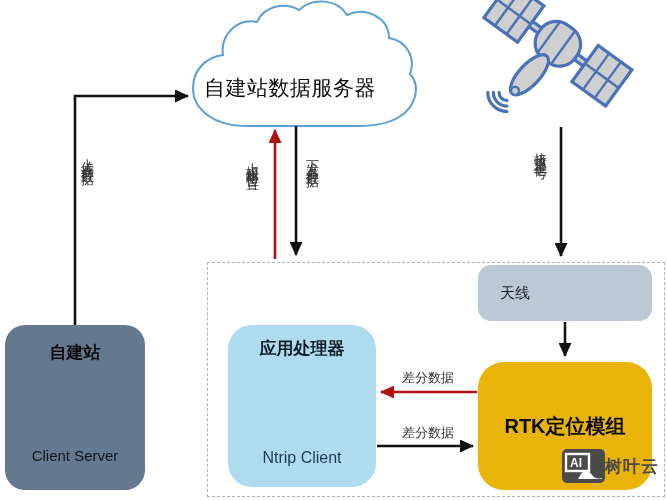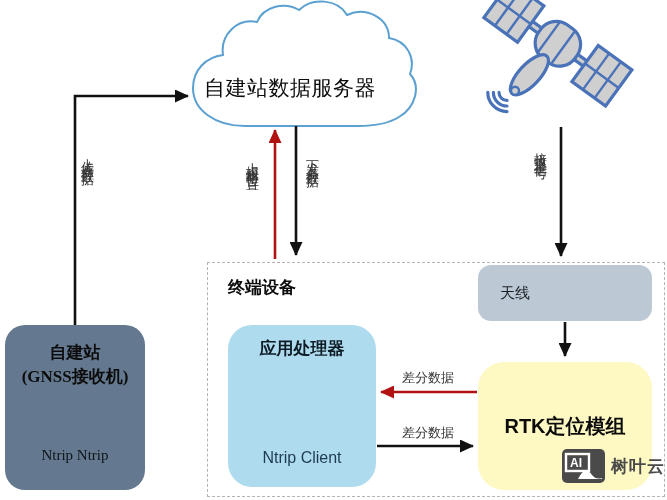"终端设备" div.terminal-title { html: <div>终端设备</div> -> none }
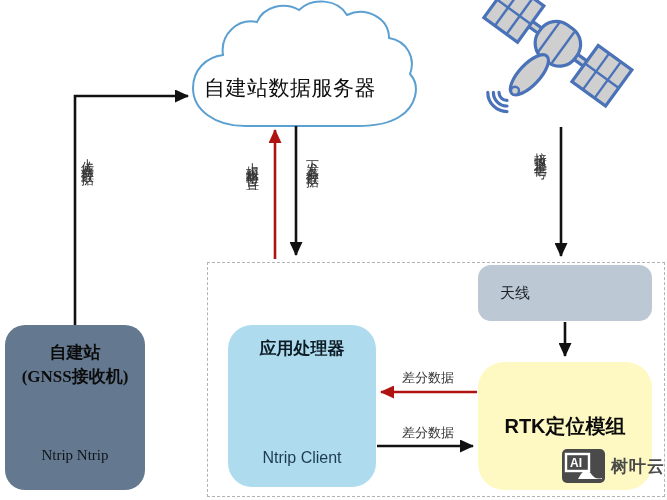"自建站" .station { font-family: Liberation Serif, serif -> none }
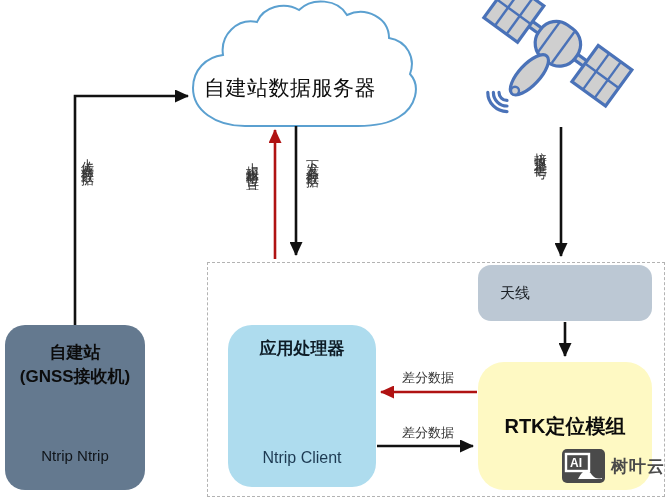"(GNSS接收机)" div.t { html: <div>(GNSS接收机)</div> -> none }
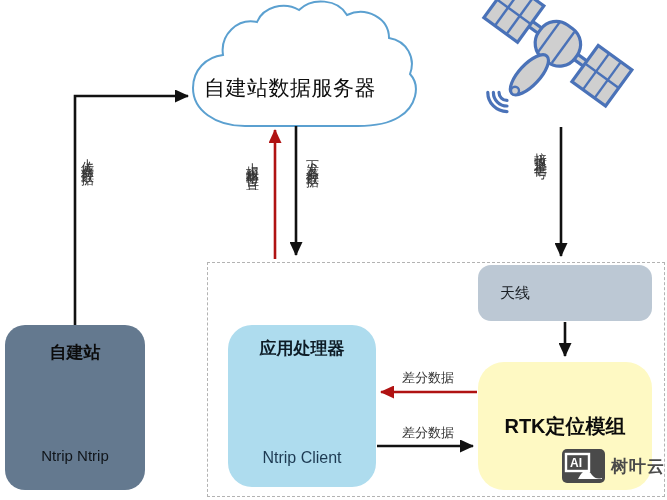"RTK定位模组" .rtk { background: #fef9c3 -> #eab308 }
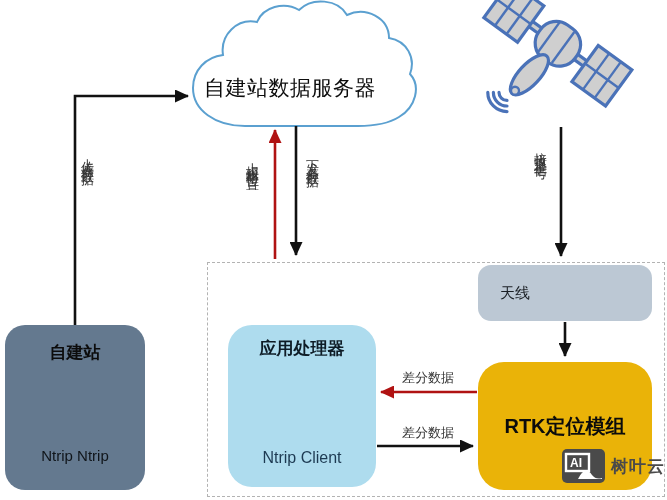"Ntrip Ntrip" div.foot { text: Ntrip Ntrip -> Client Server }
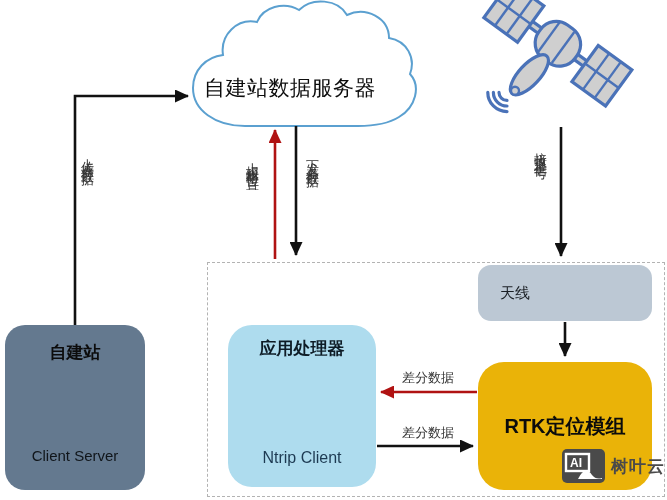"AI" .watermark { gap: 6px -> none }
